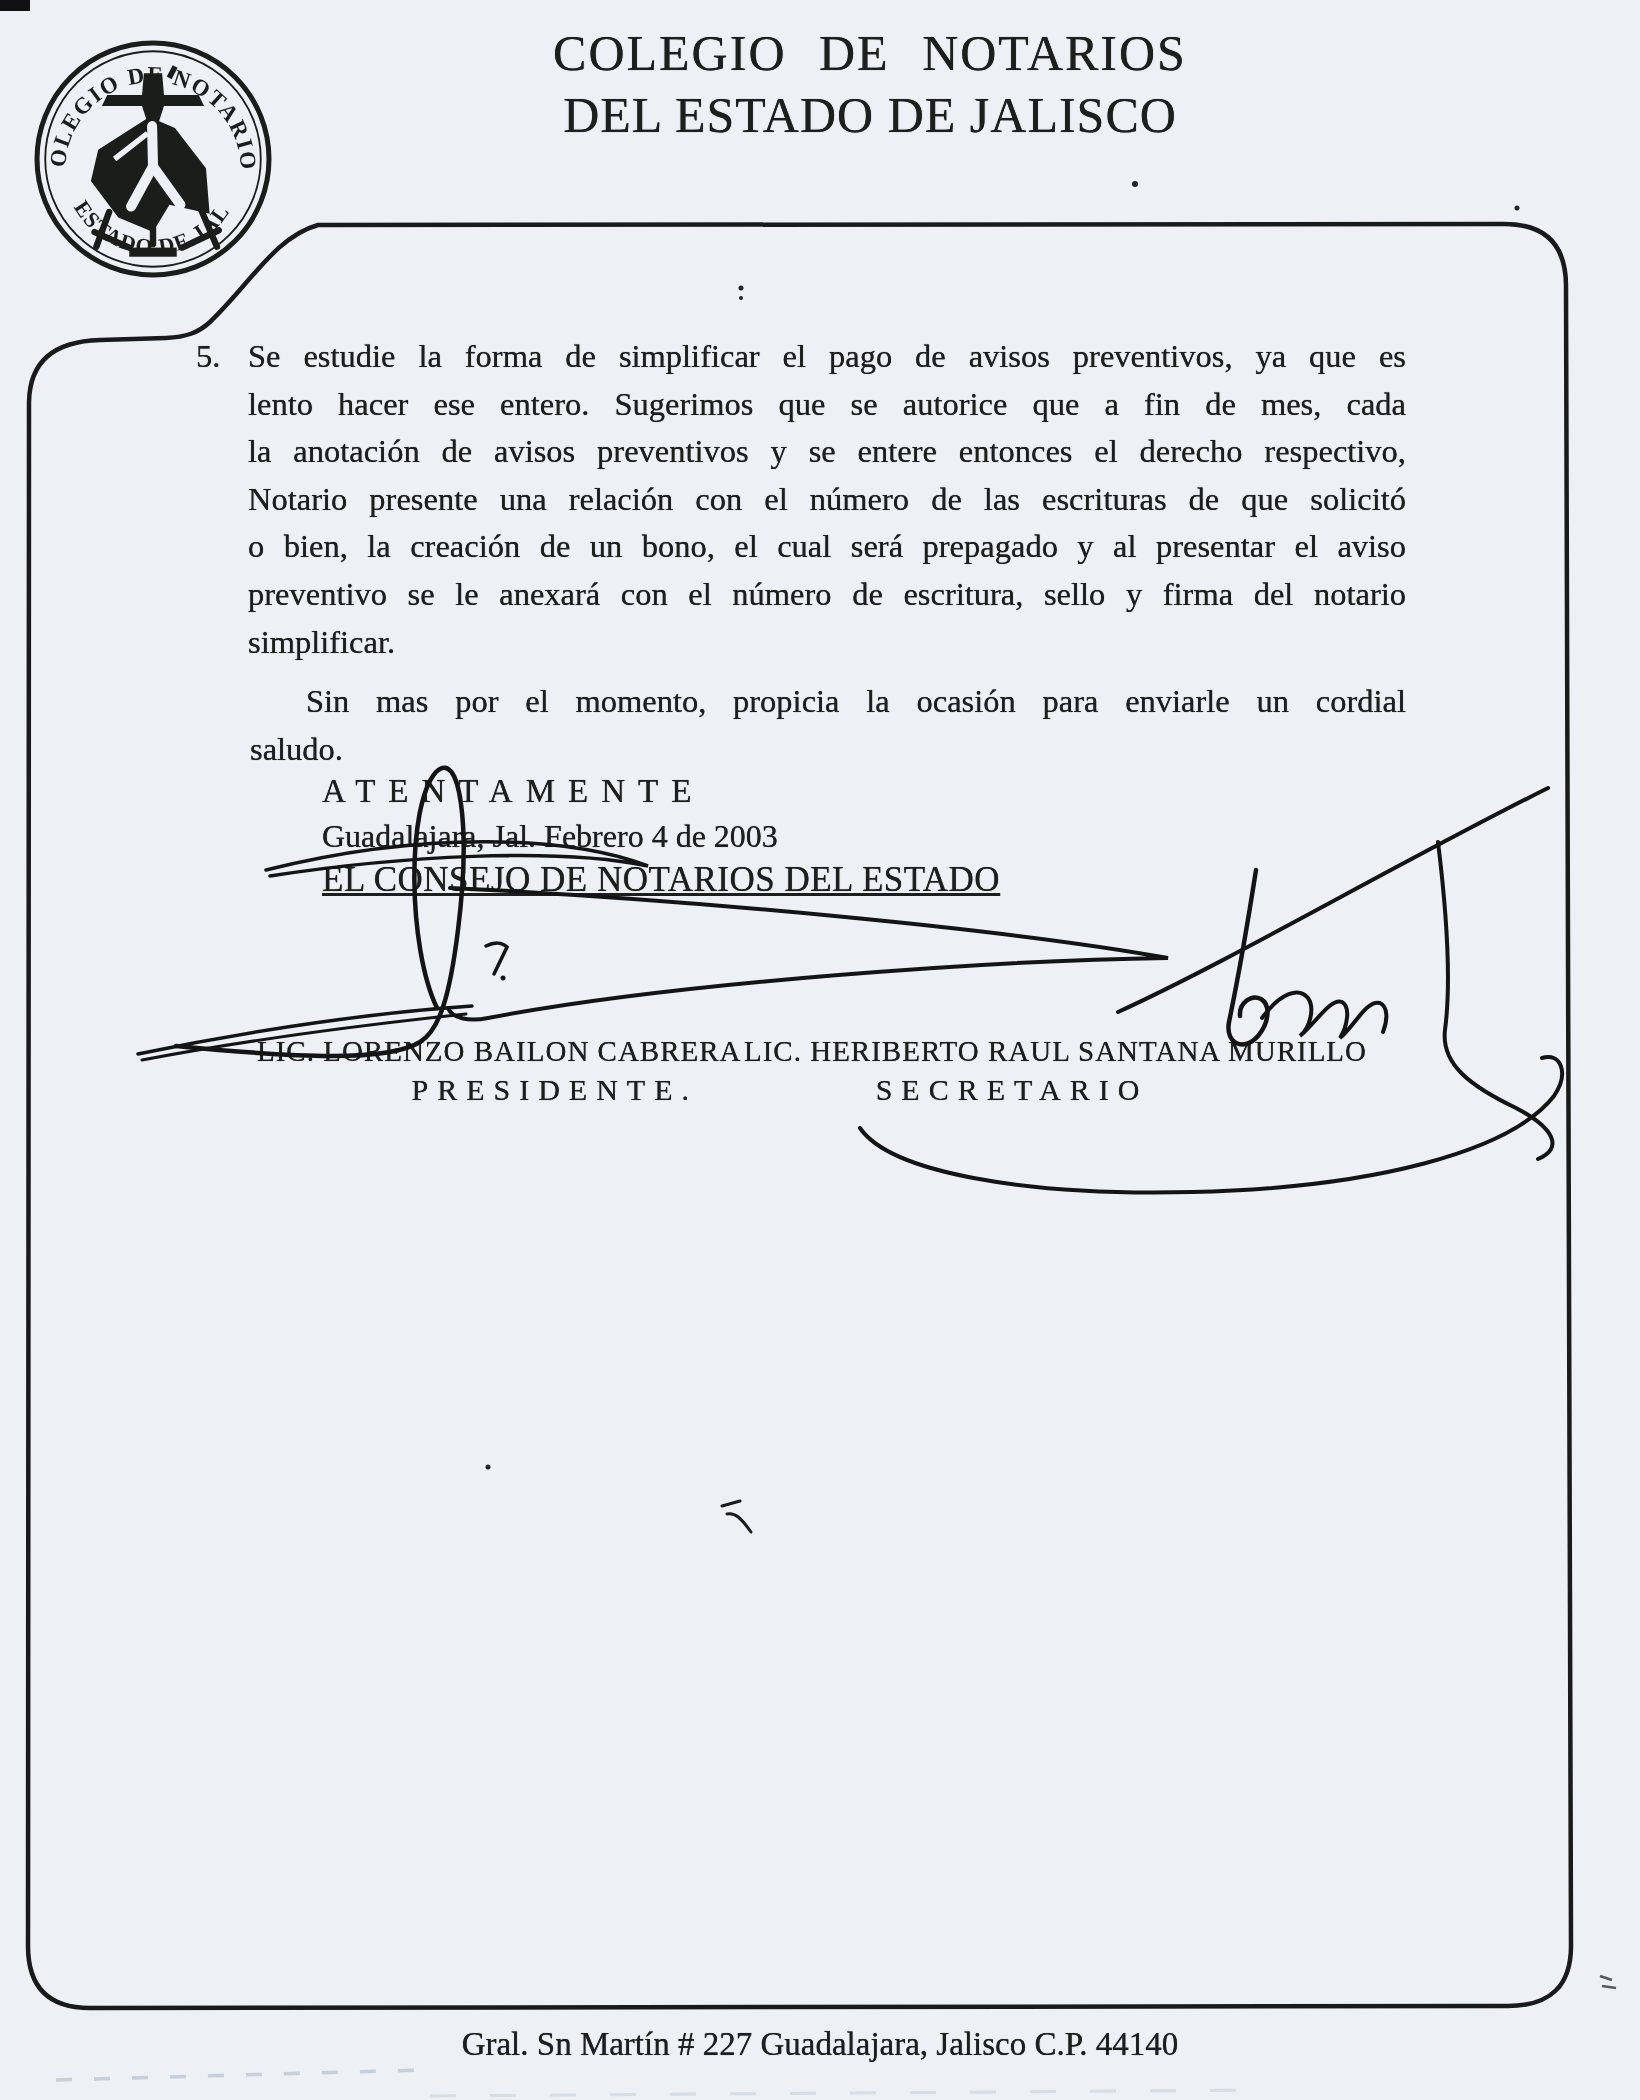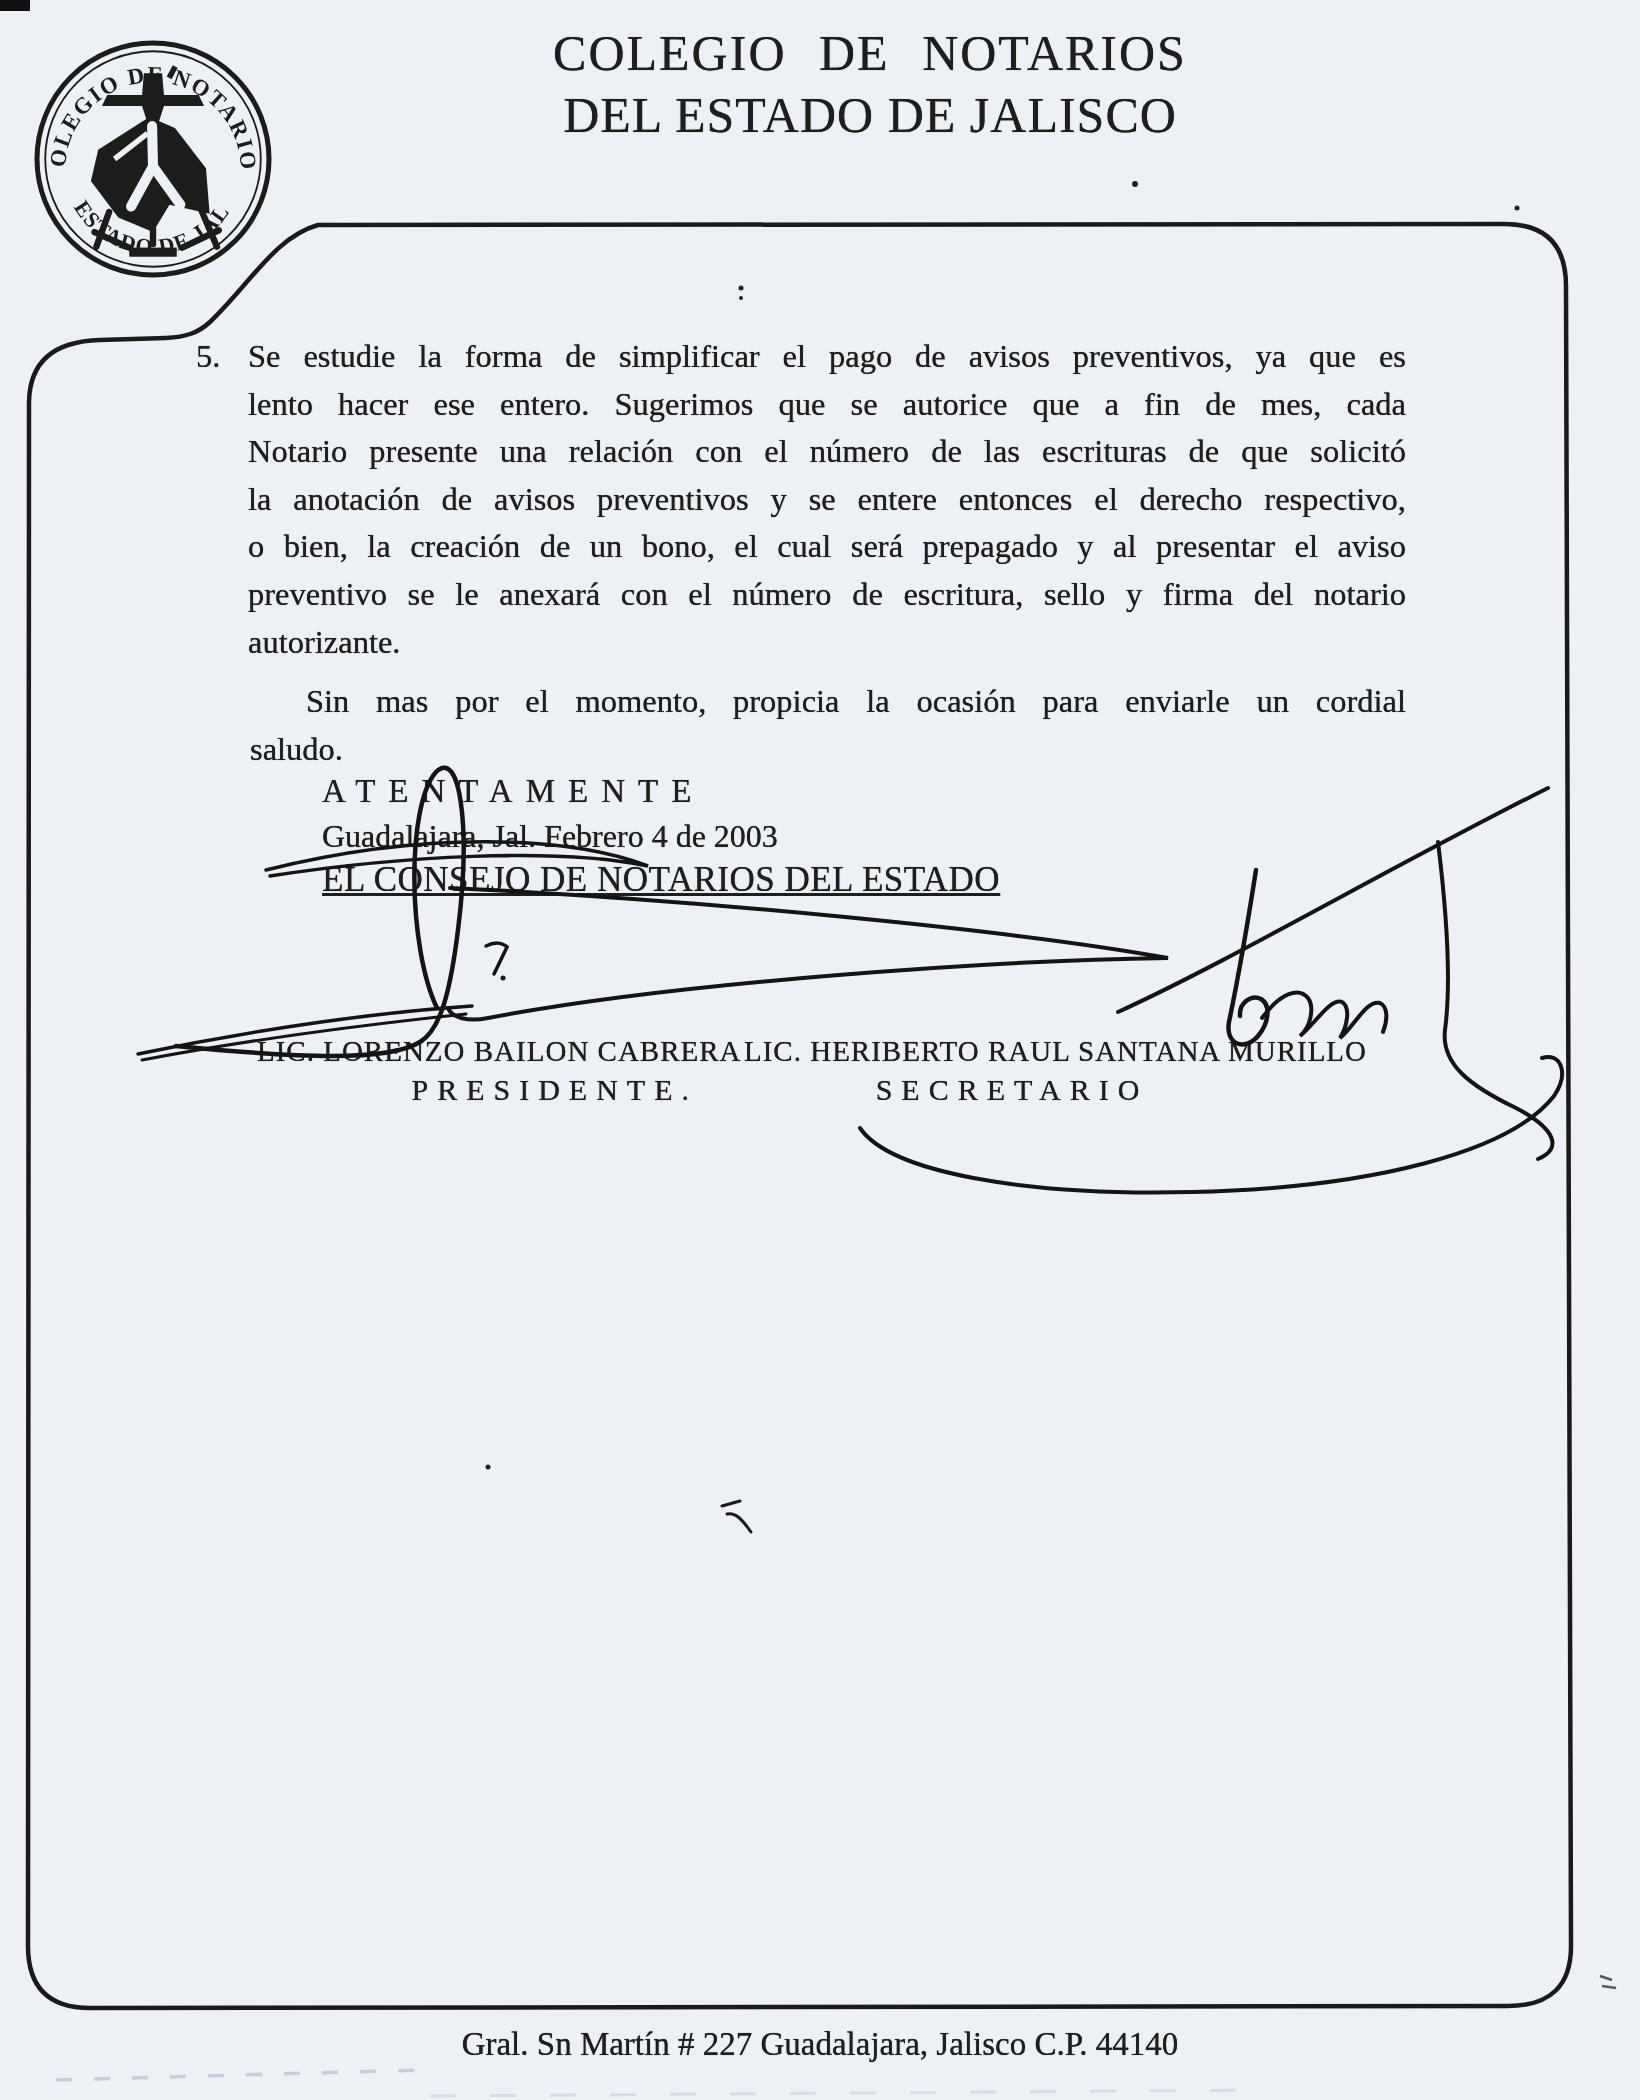"Notario presente una relación con" div.bodyline { order: before "la anotación de avisos preventivos" -> after "la anotación de avisos preventivos" }
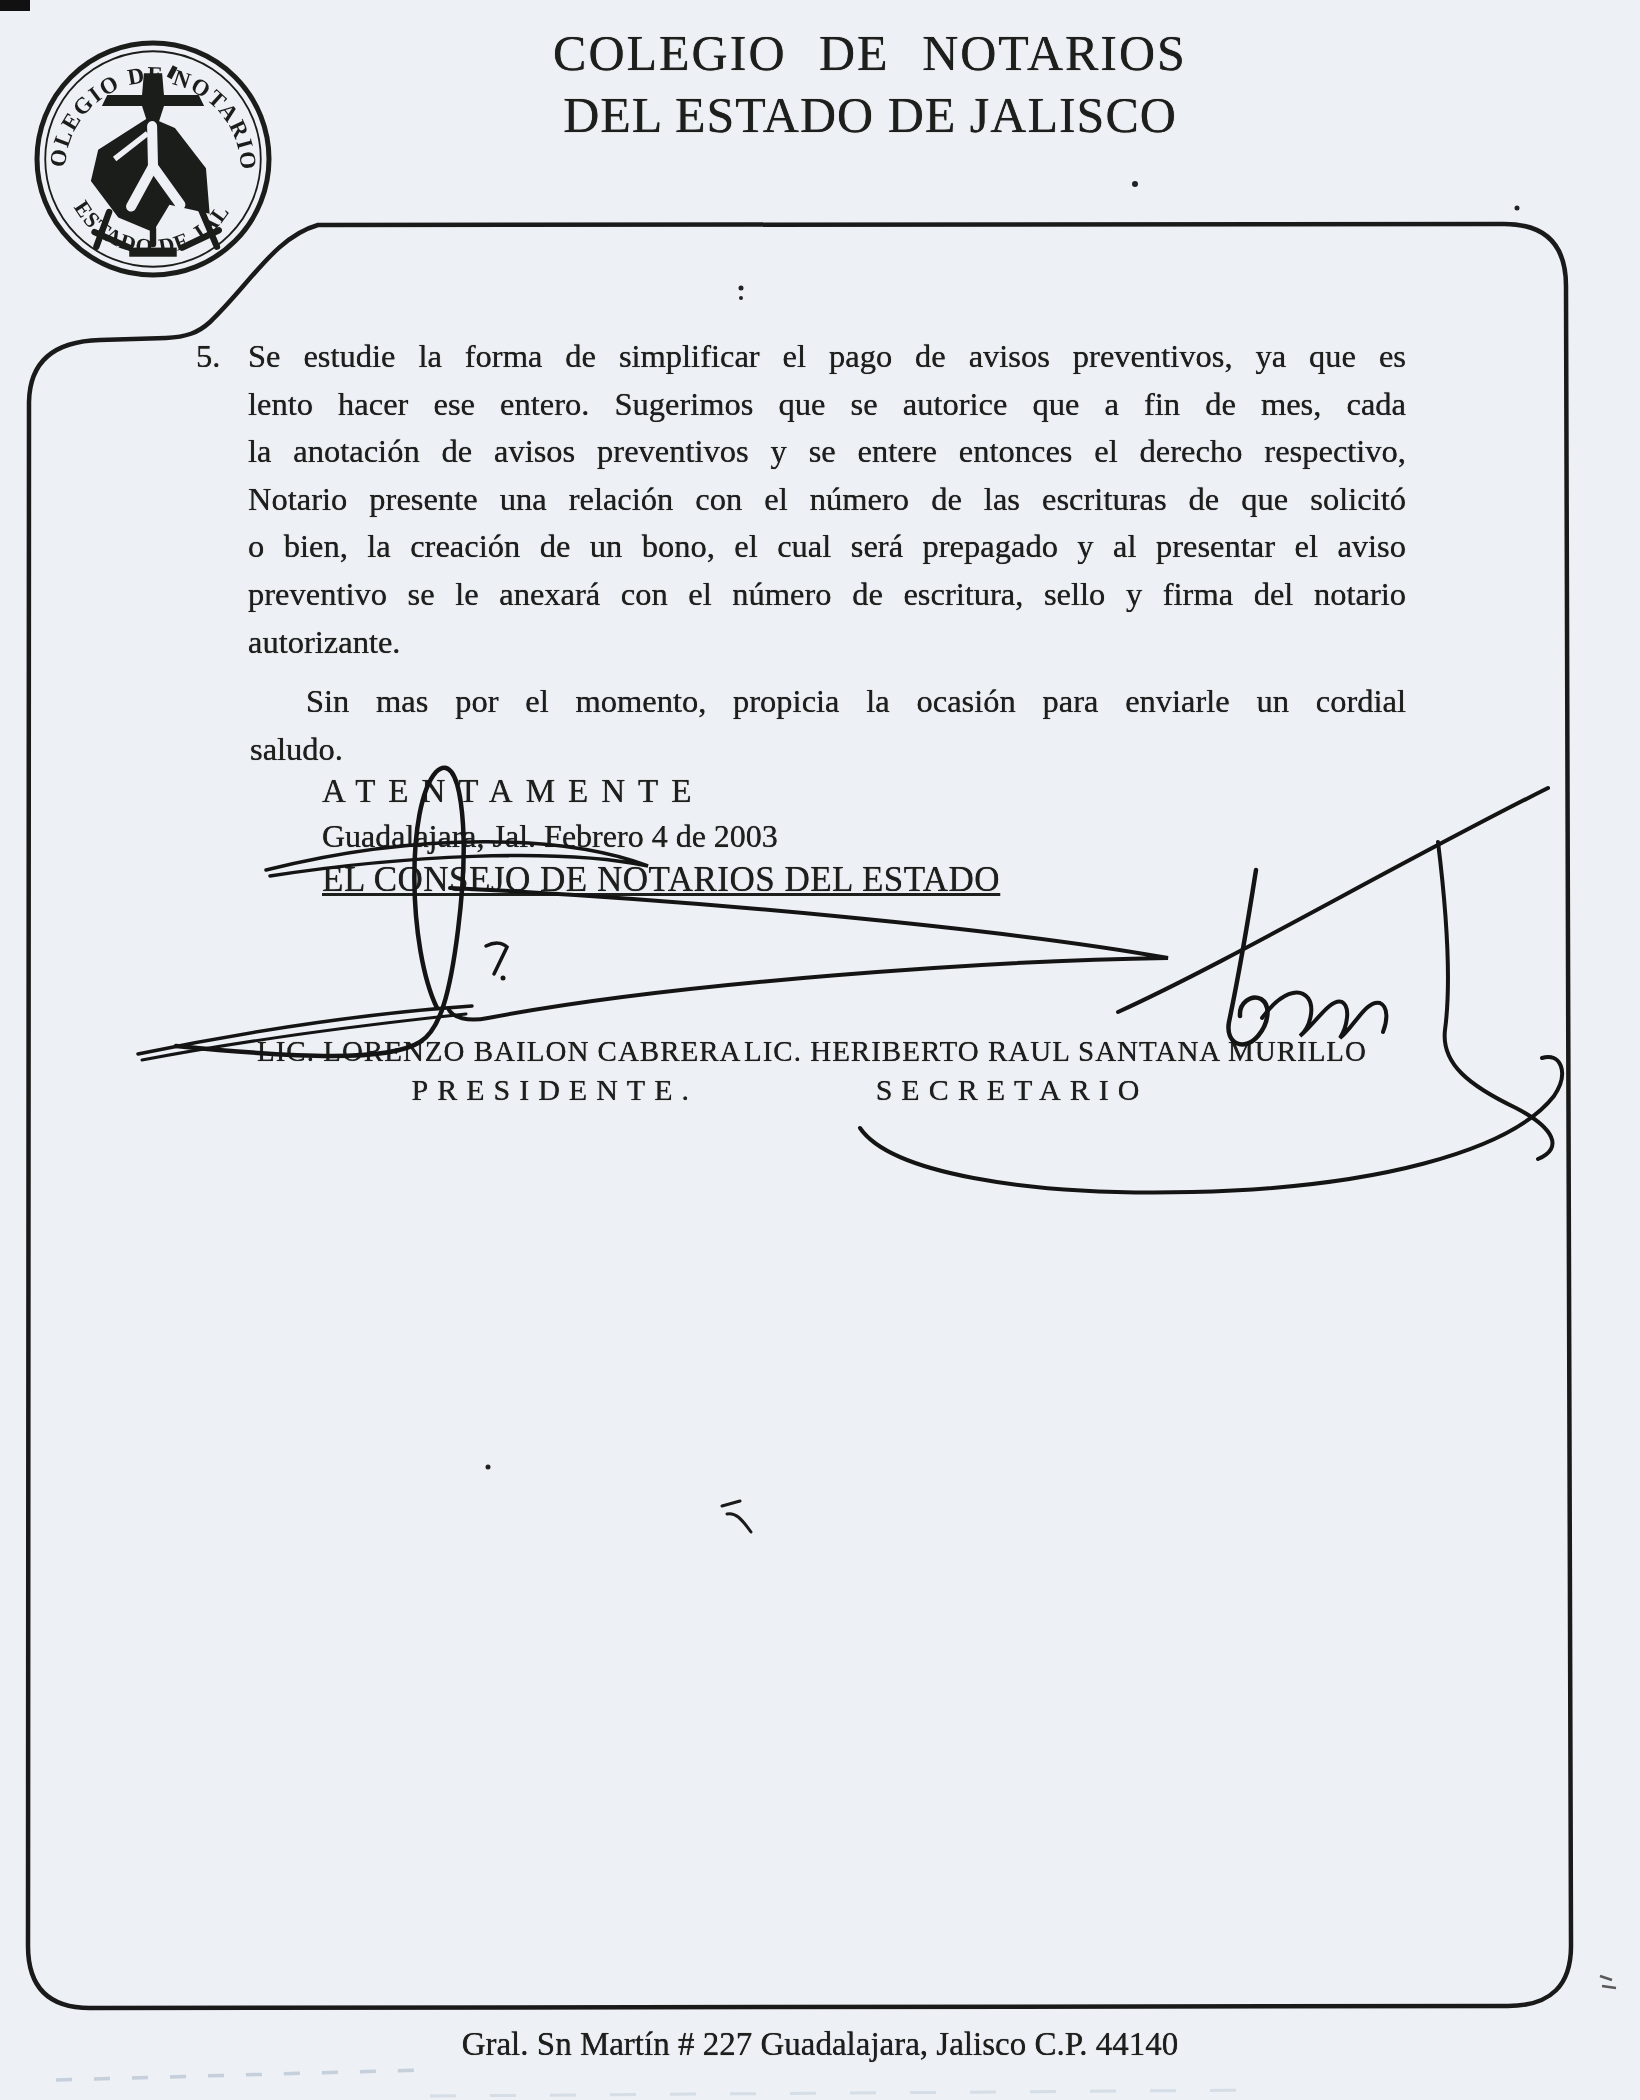"autorizante." div.bodyline { text: autorizante -> simplificar }
